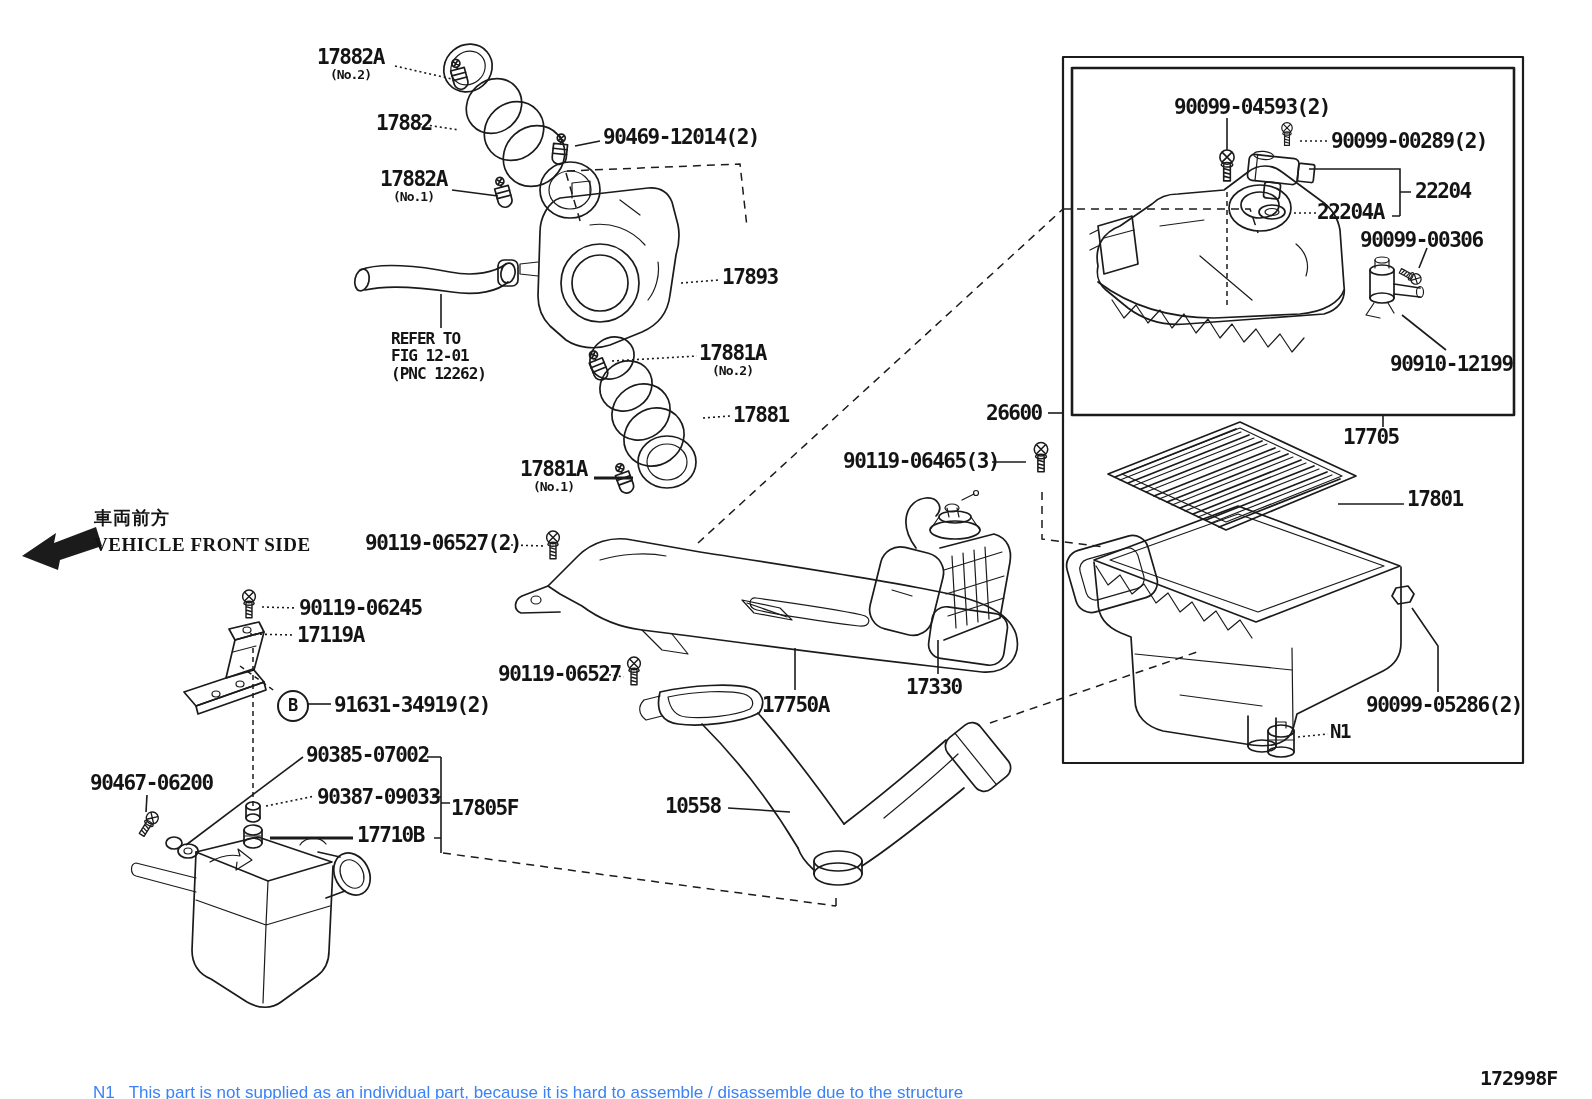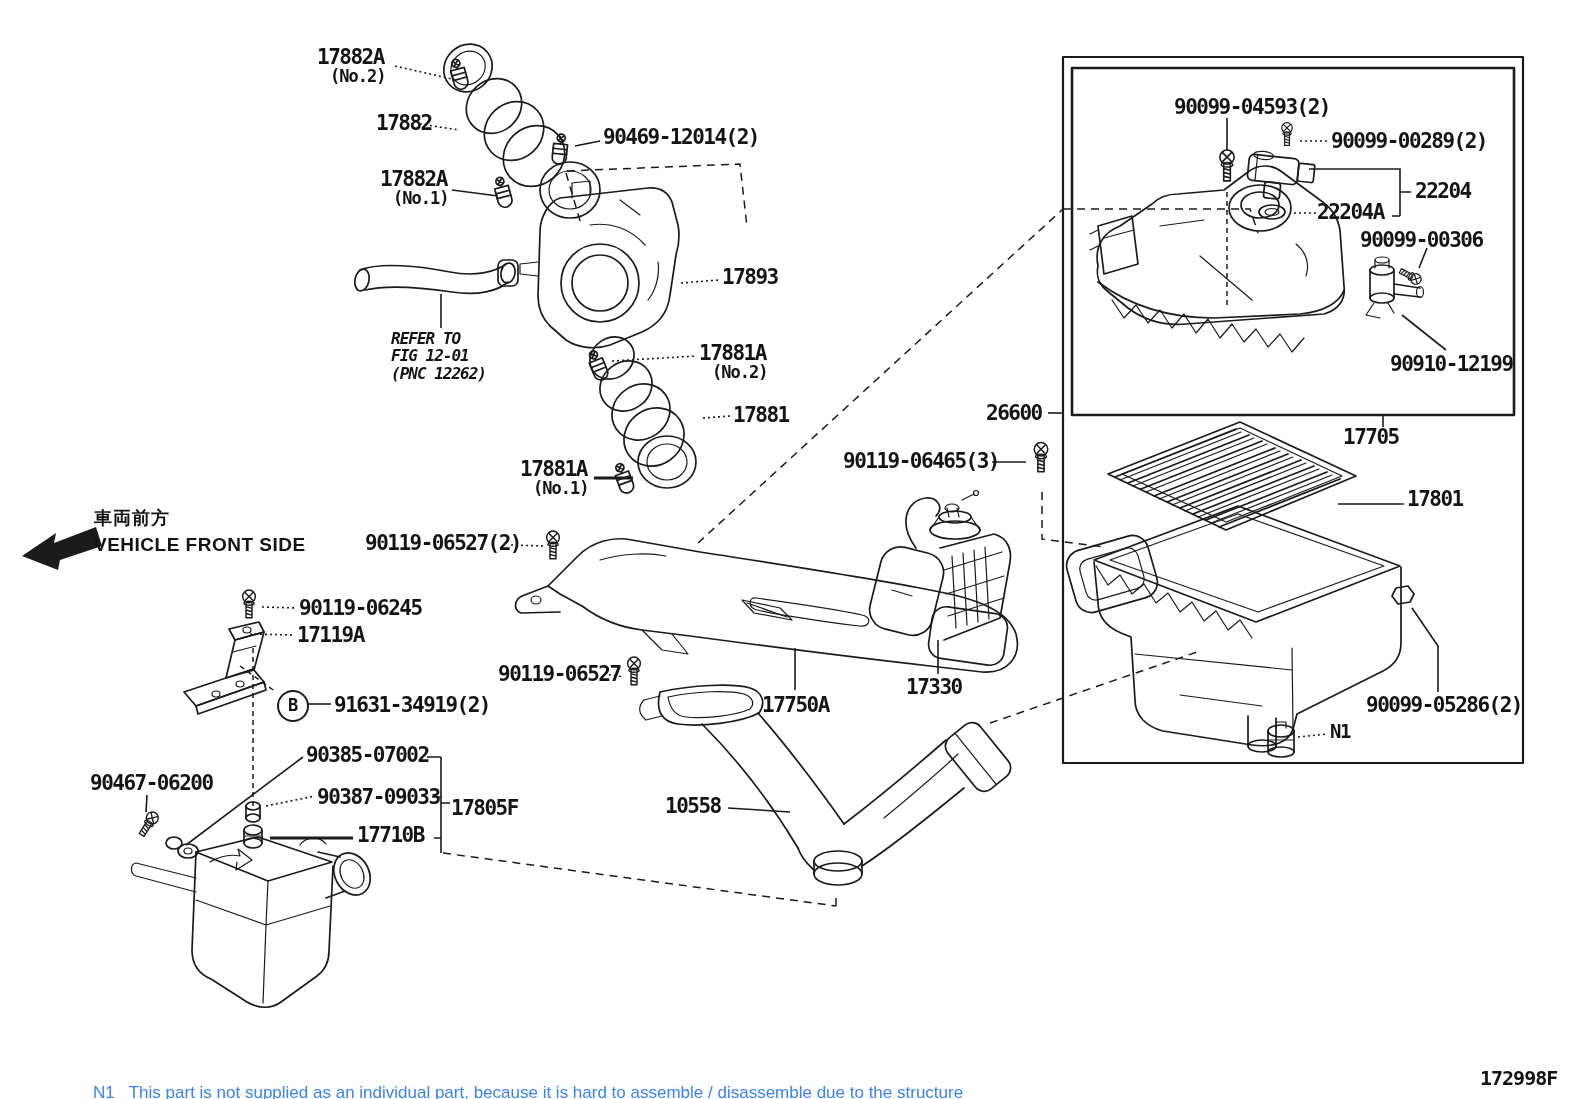"(No.2)" .lbl .sub { font-size: 17px -> 13px }
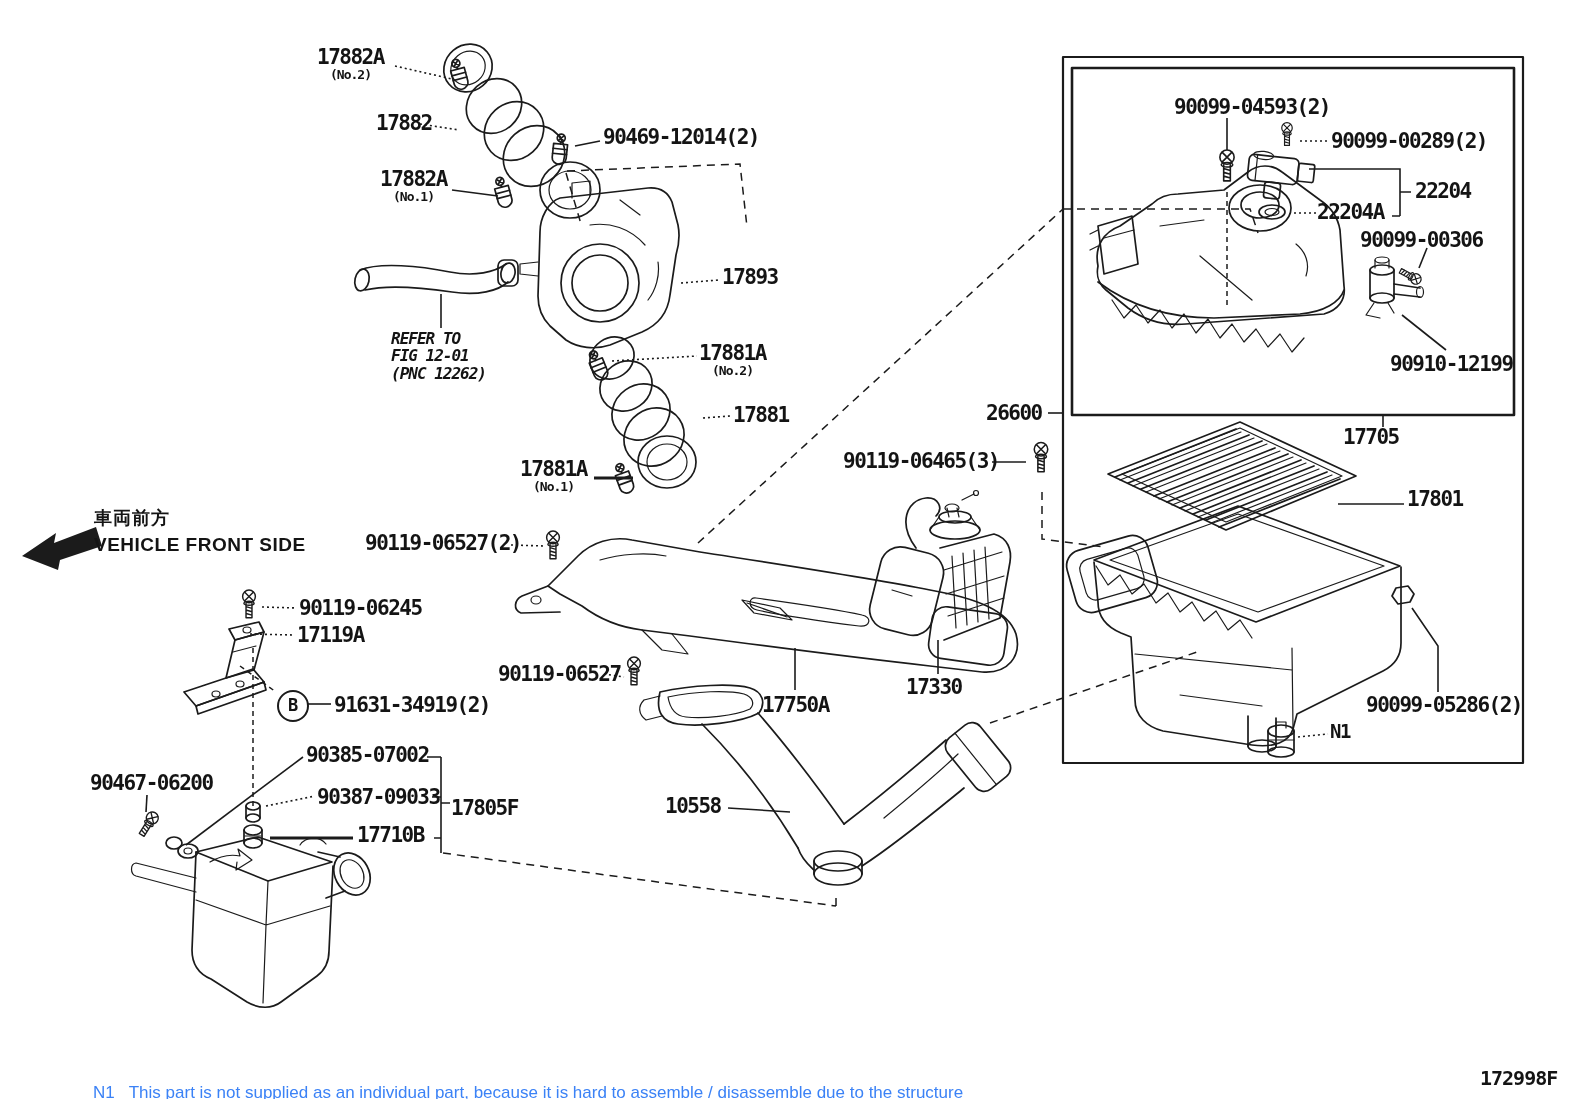"REFER TO" .refer-block { font-style: italic -> none }
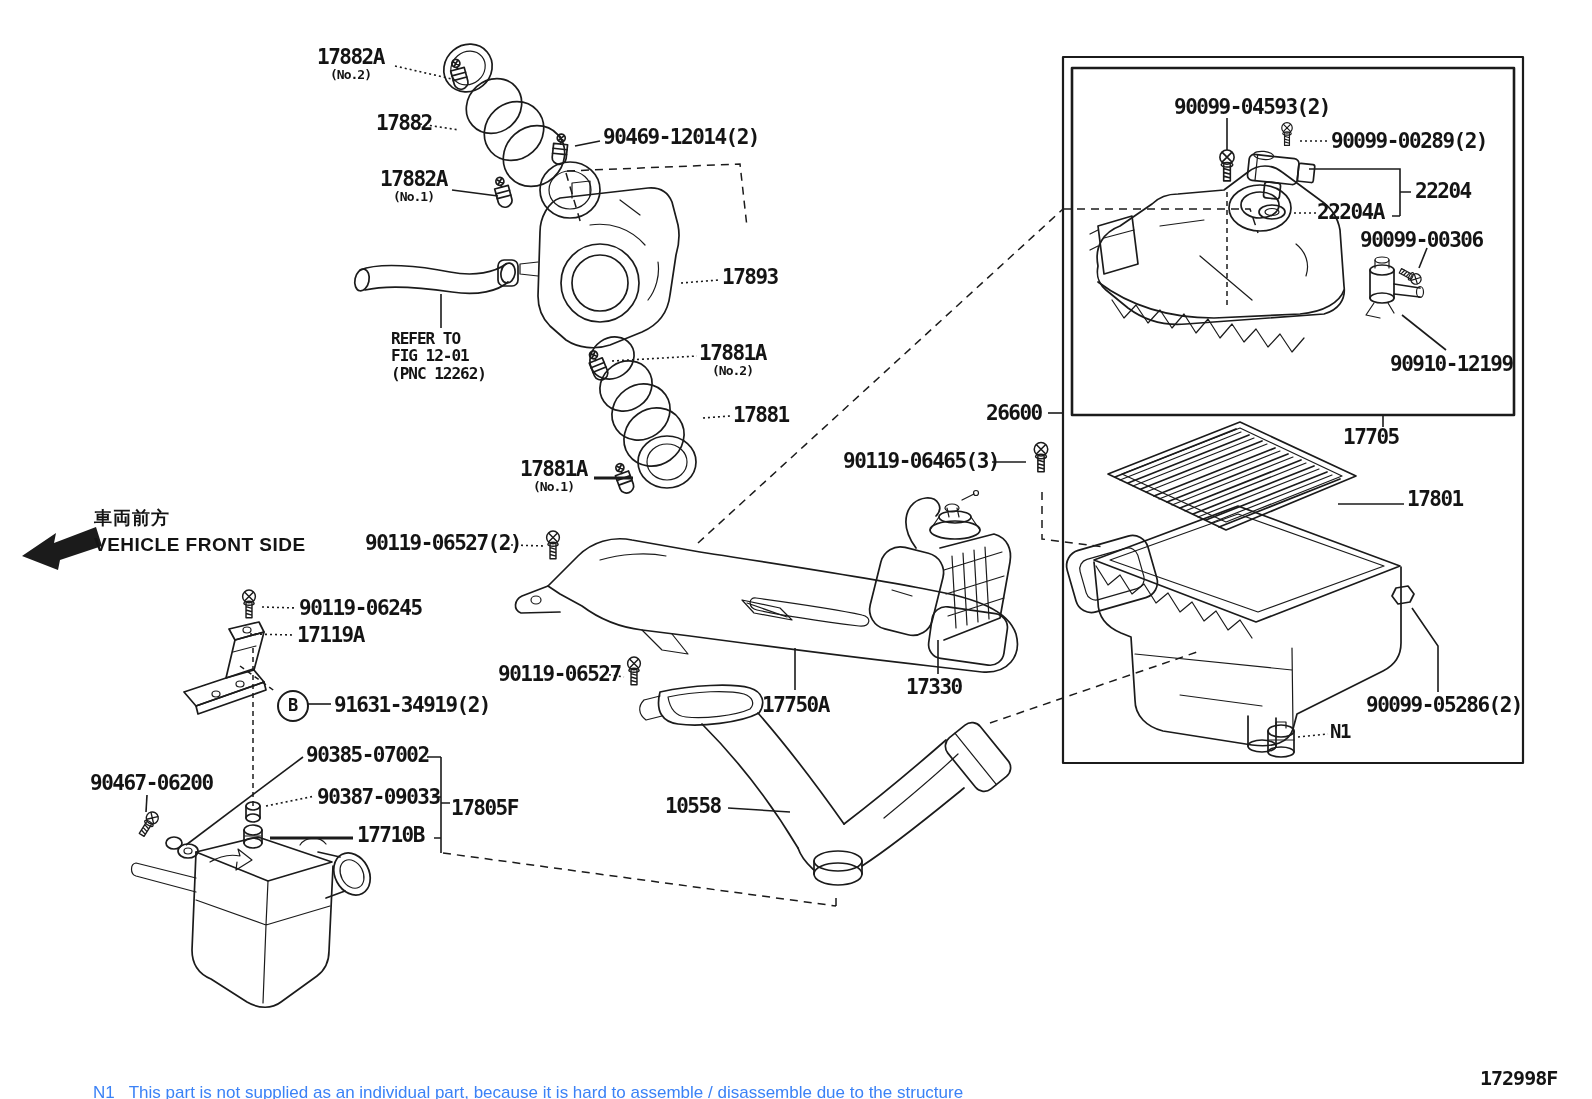"VEHICLE FRONT SIDE" .en { font-family: Liberation Sans, sans-serif -> Liberation Serif, serif }
